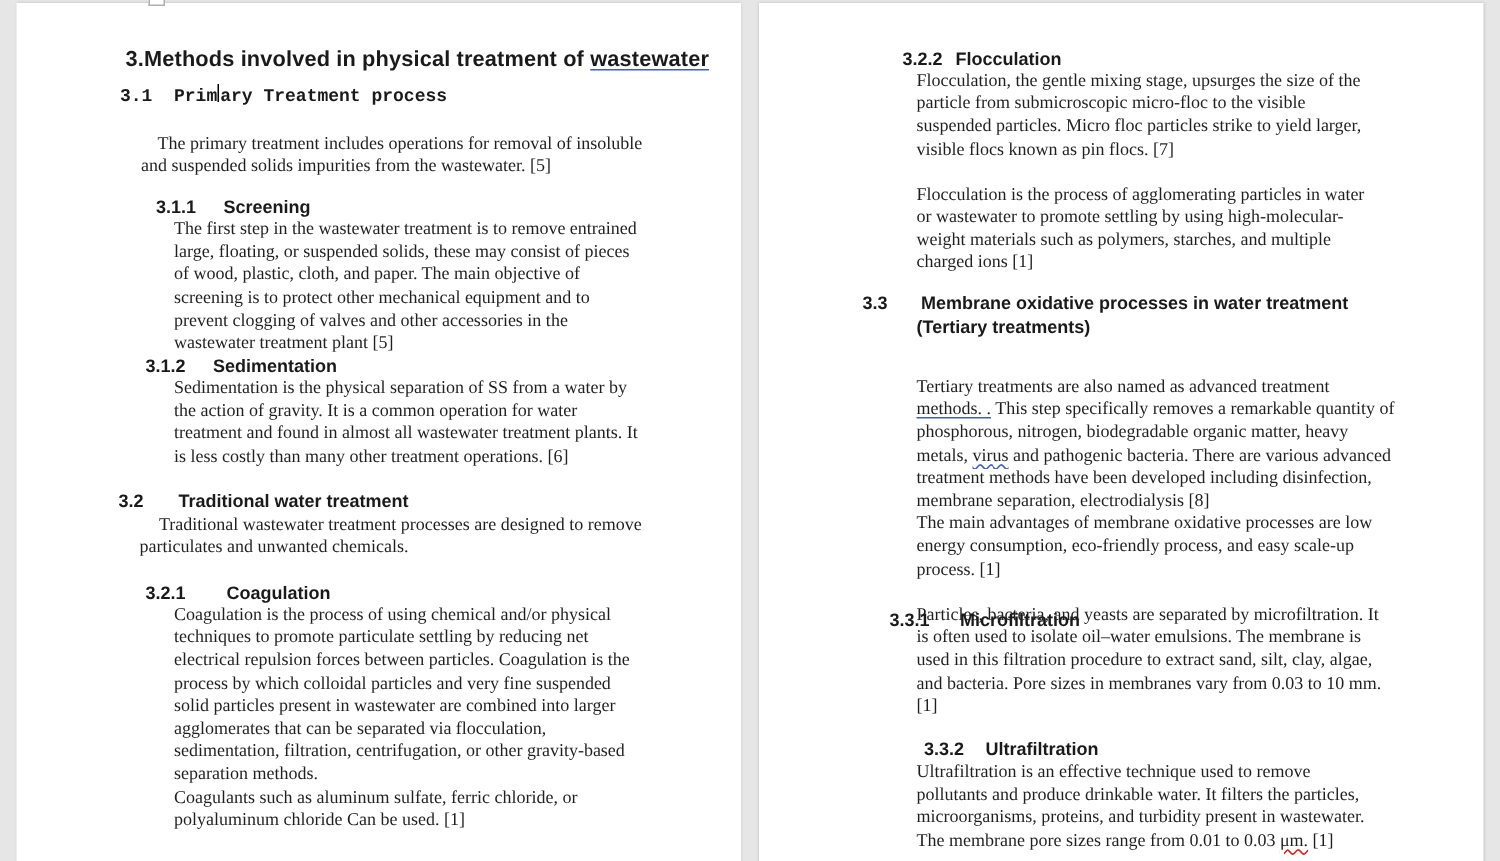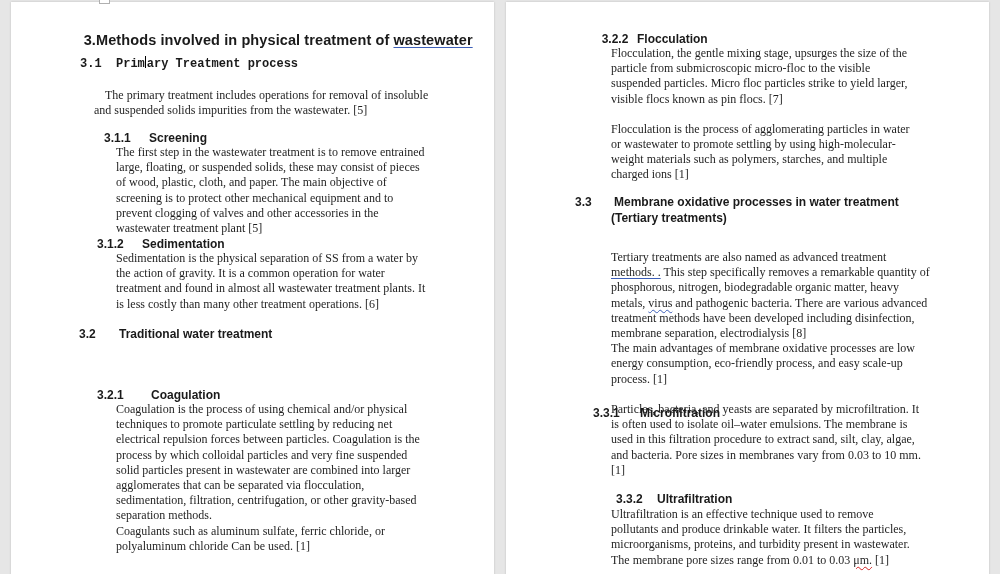"Traditional wastewater treatment" div.abs { html: none -> <div> <p>Traditional wastewater treatment processes are designed to remove</p> <p>particulates and unwanted chemicals.</p> </div> }
